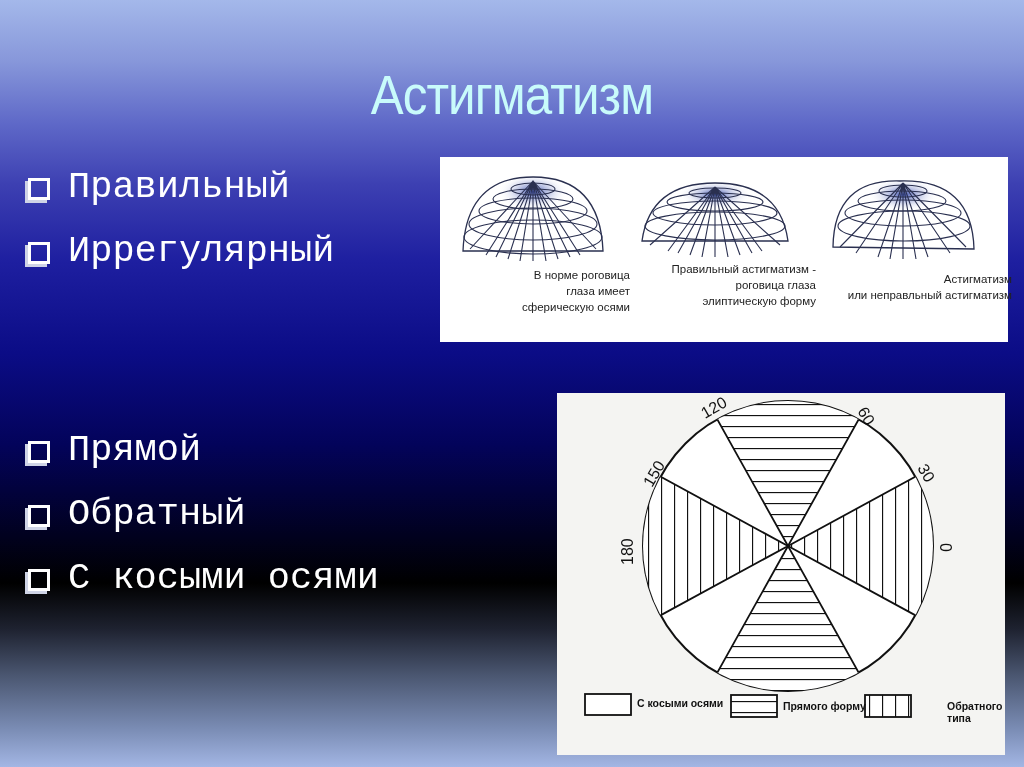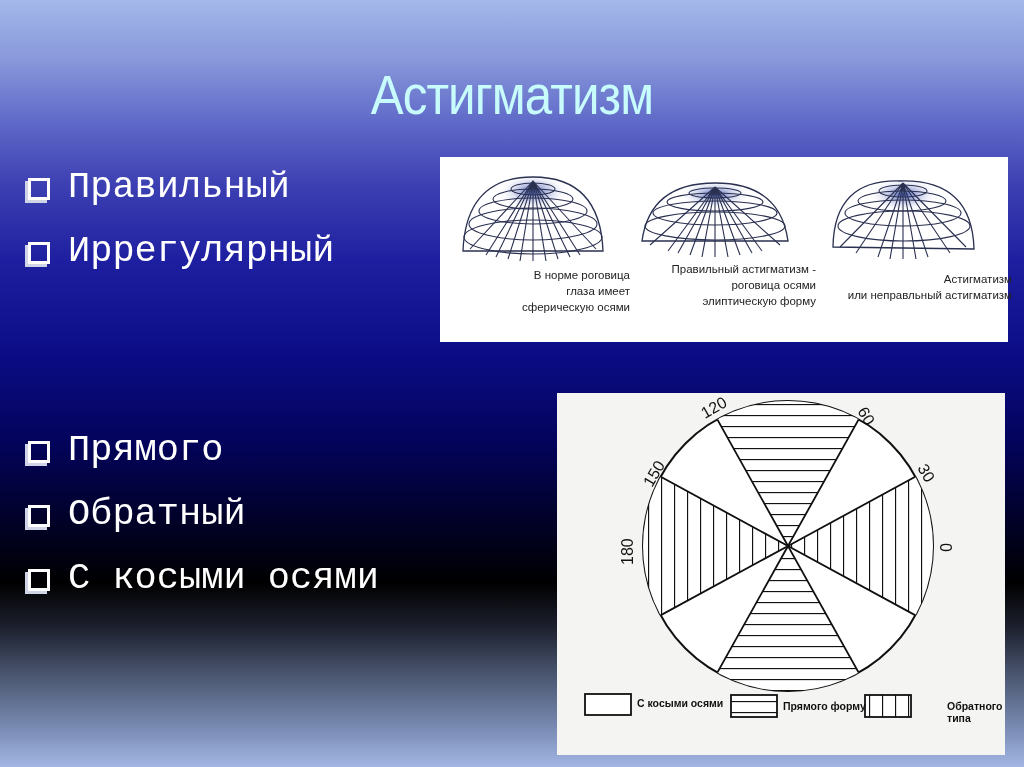"роговица осями" div { text: осями -> глаза }
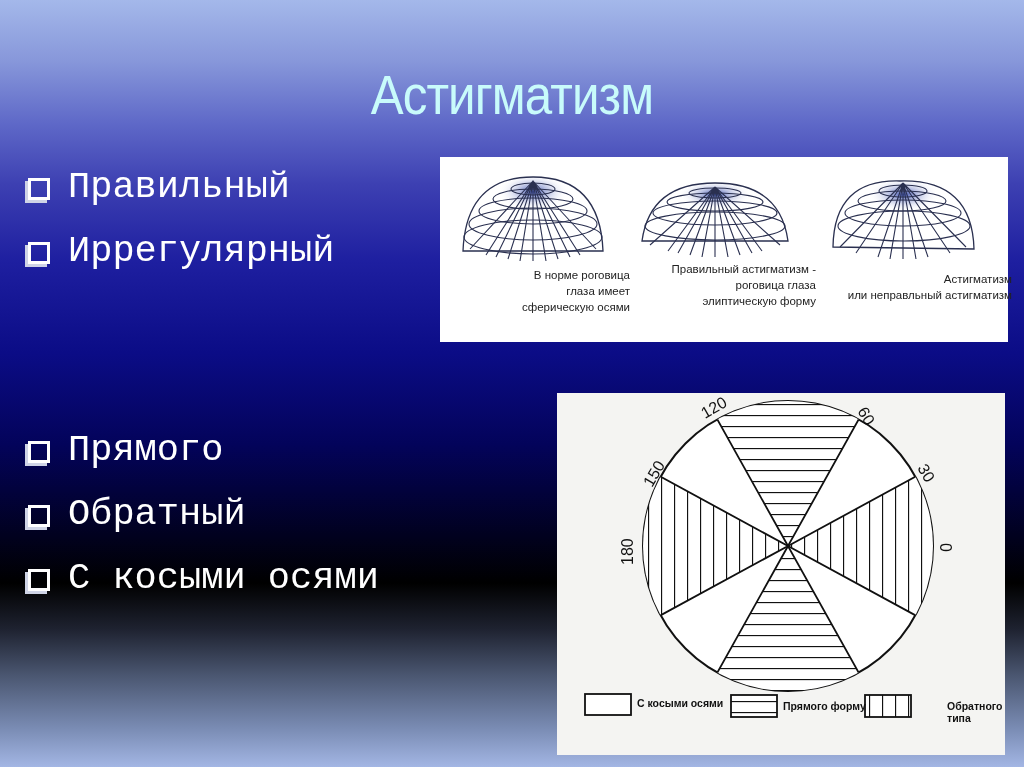"Прямого" span { text: Прямого -> Прямой }
